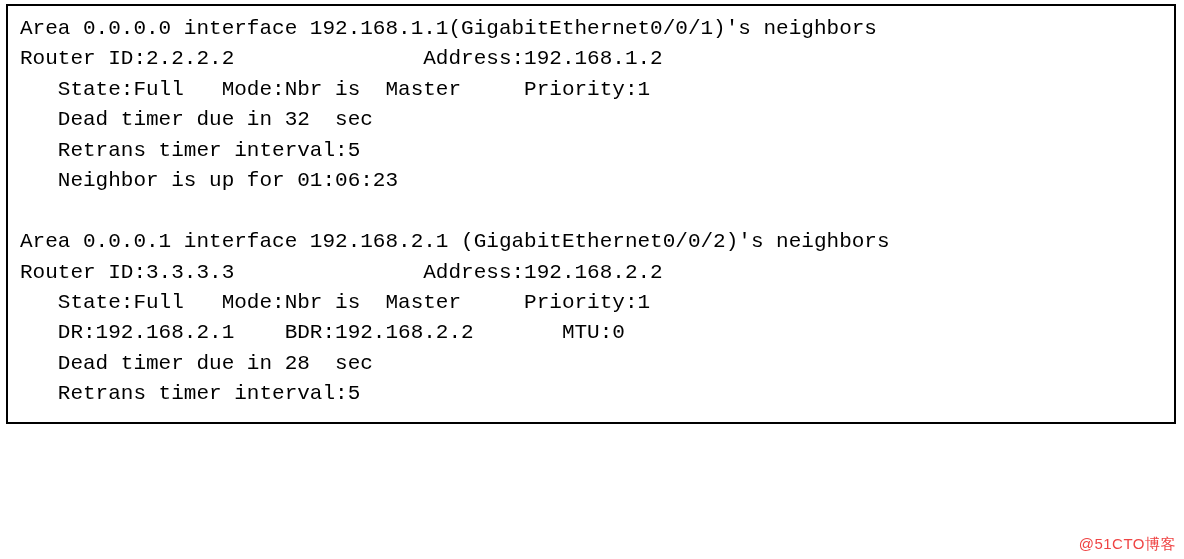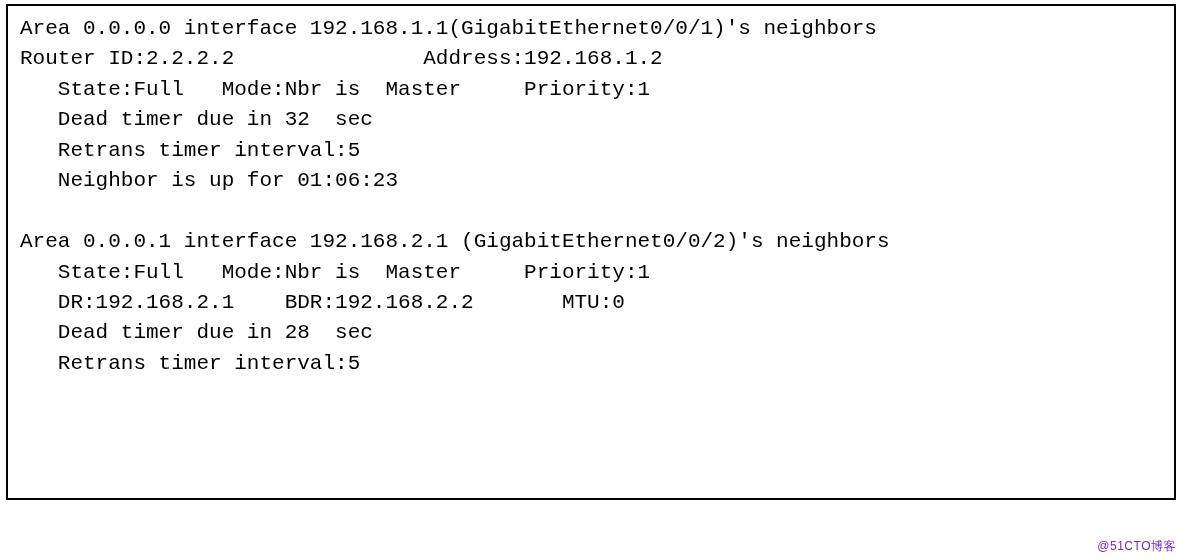"Area 0.0.0.0 interface" .frame { height: 496px -> 420px }
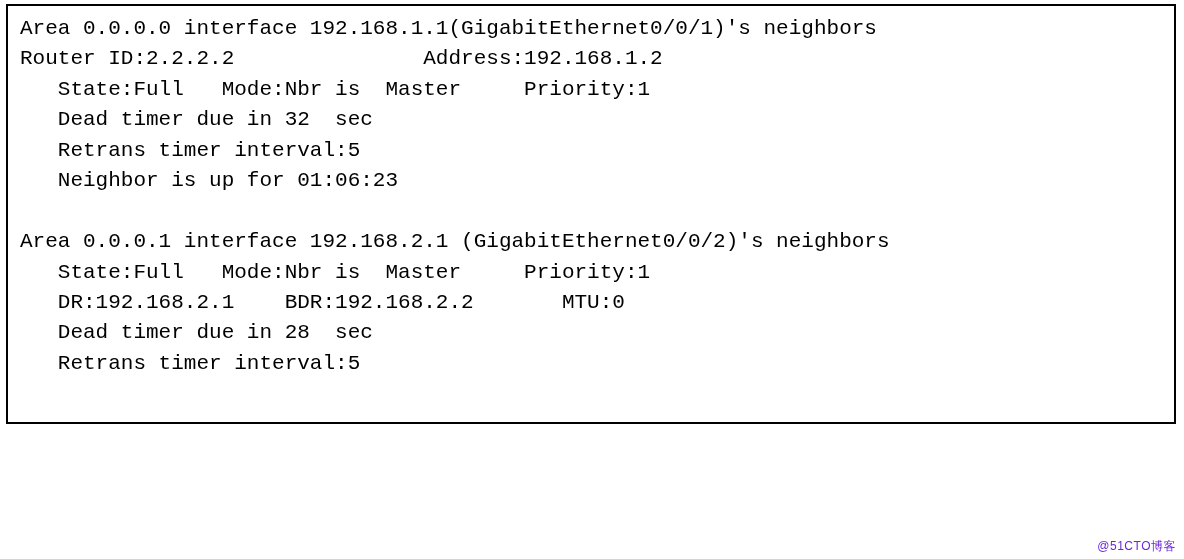"Router ID:3.3.3.3 Address:192.168.2.2" pre { html: none -> <pre>Router ID:3.3.3.3 Address:192.168.2.2</pre> }
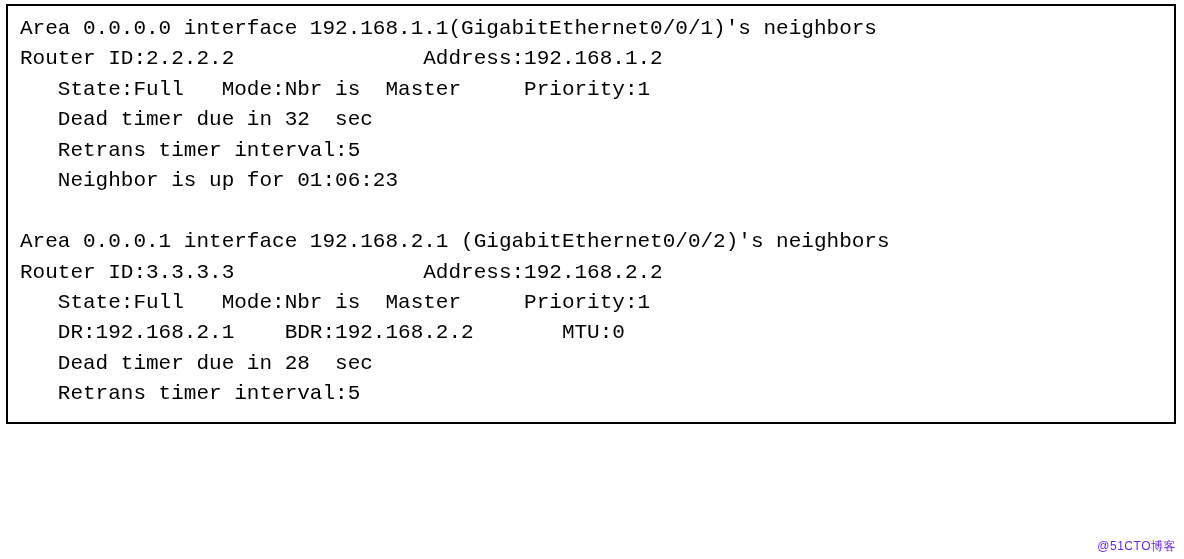"@51CTO博客" .watermark { color: #6d28d9 -> #ef4444; font-size: 12px -> 15px }
